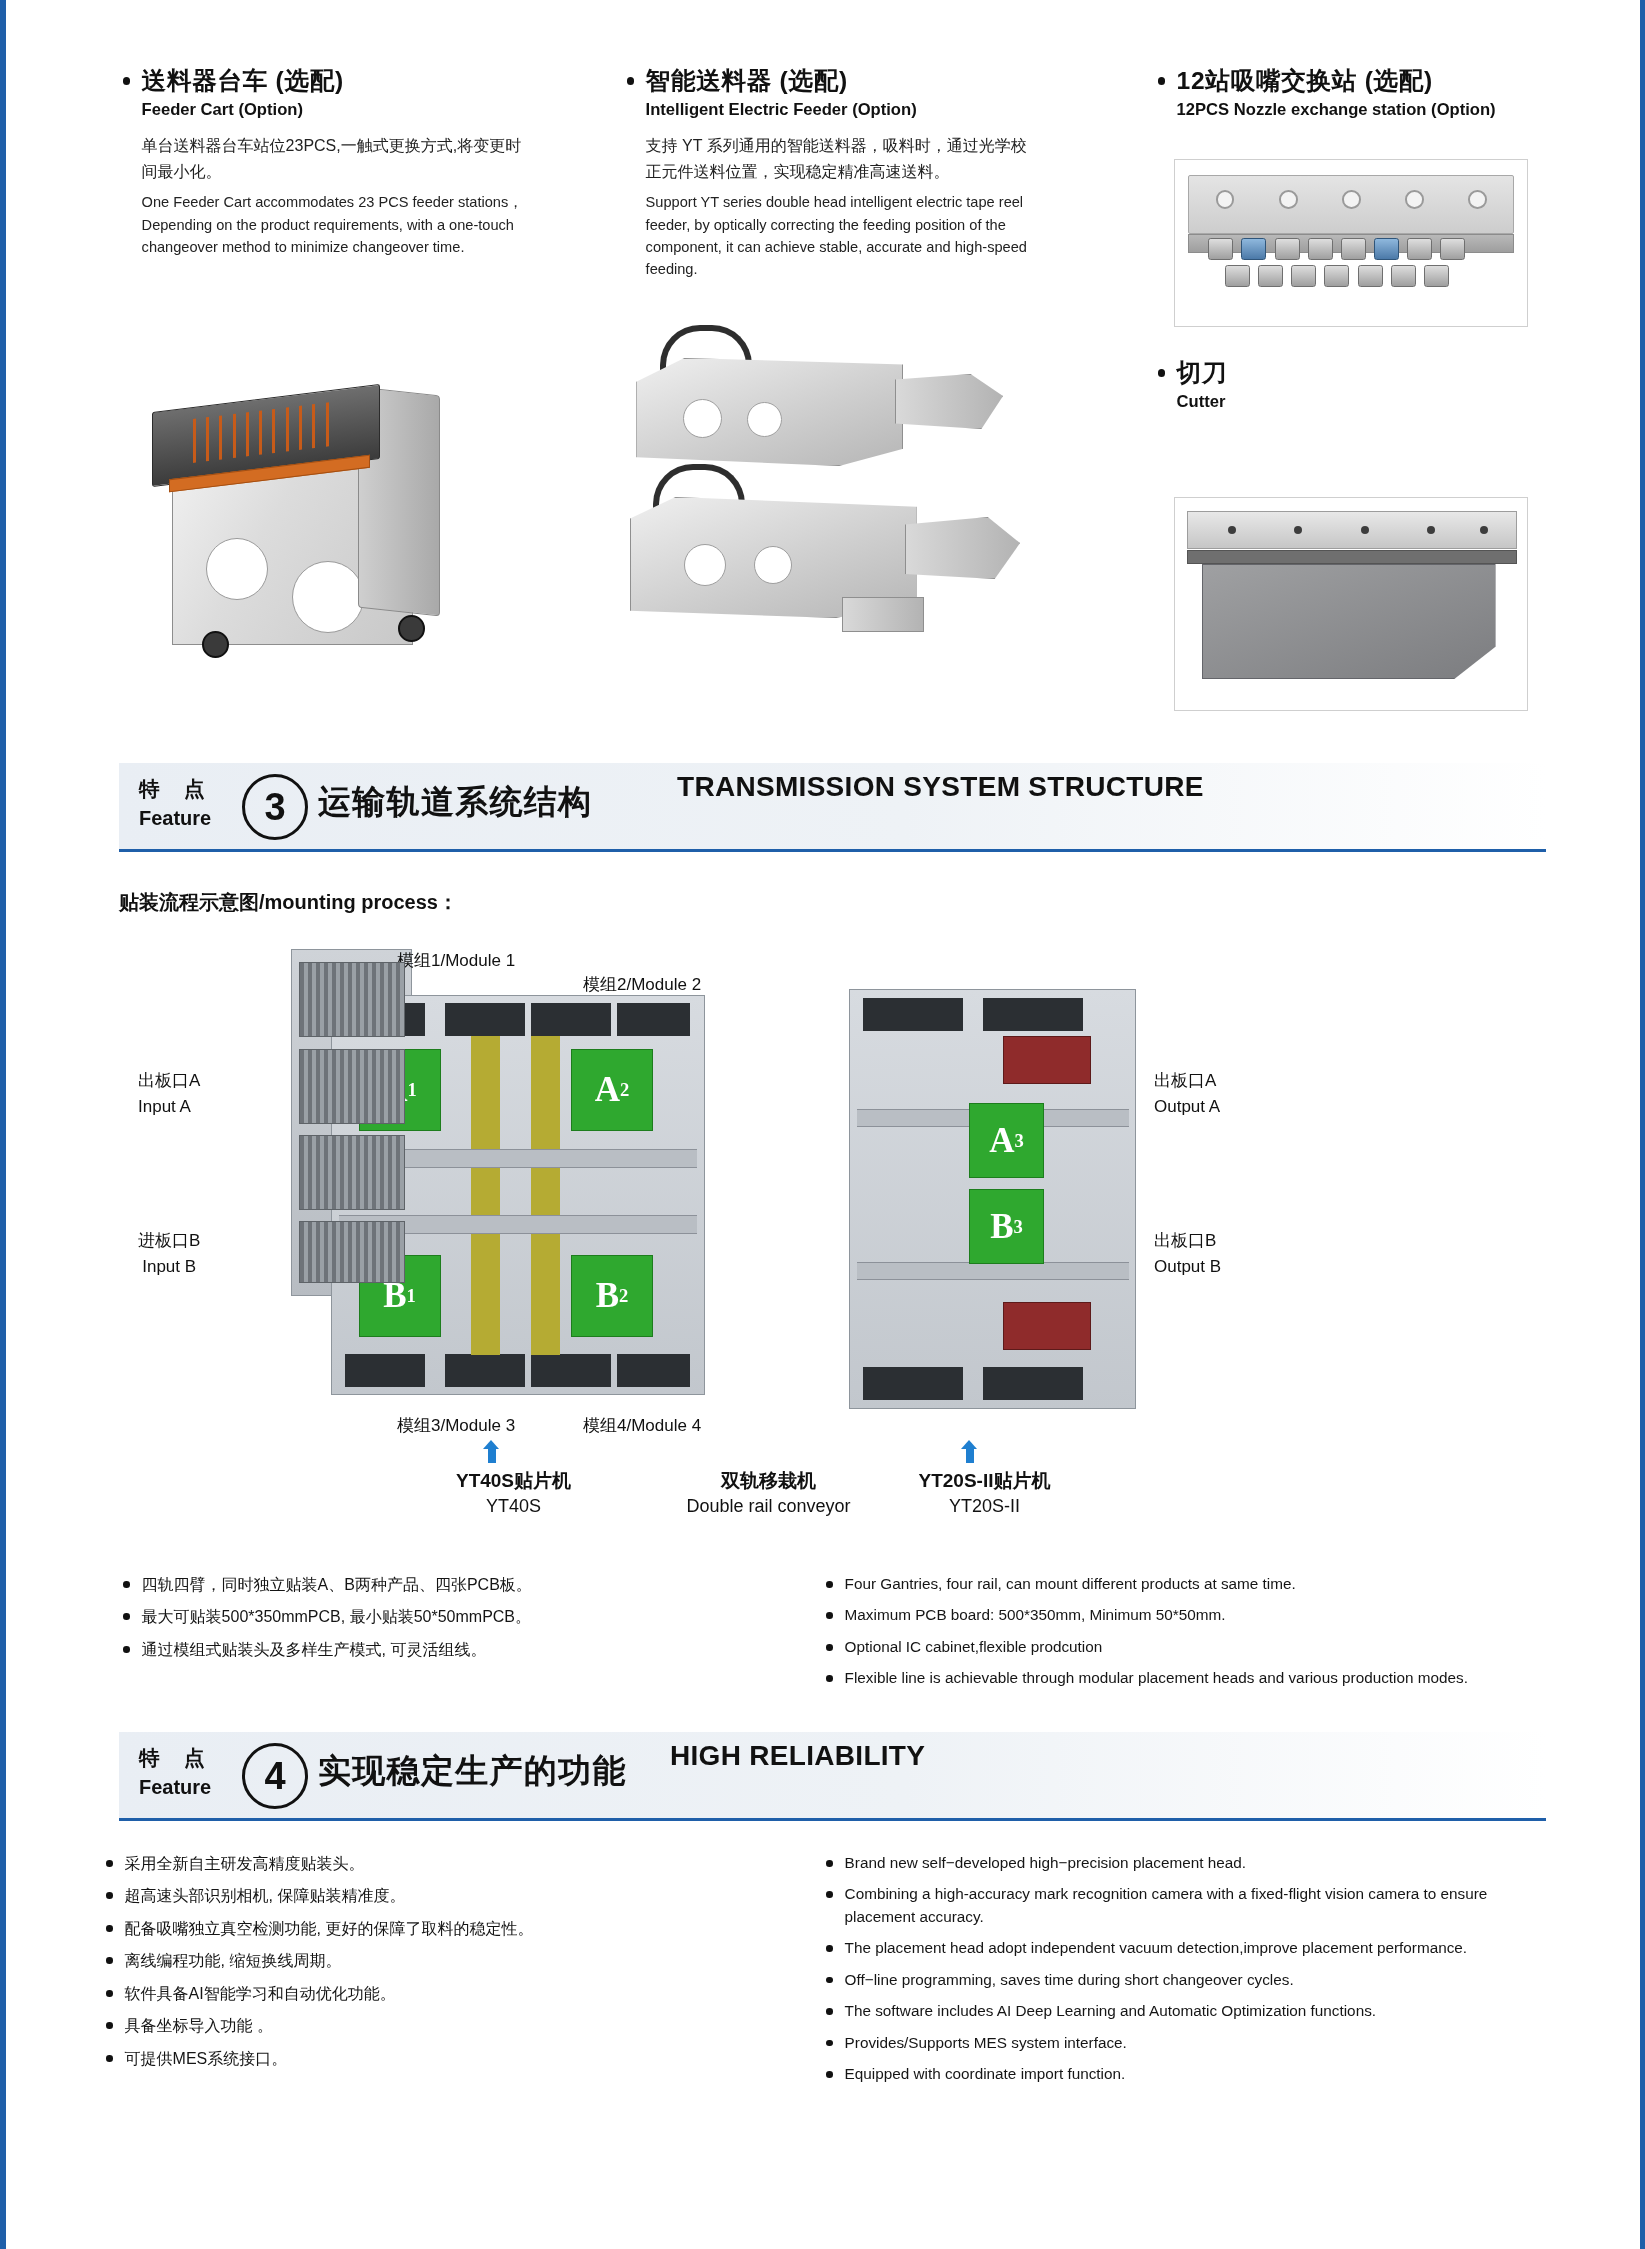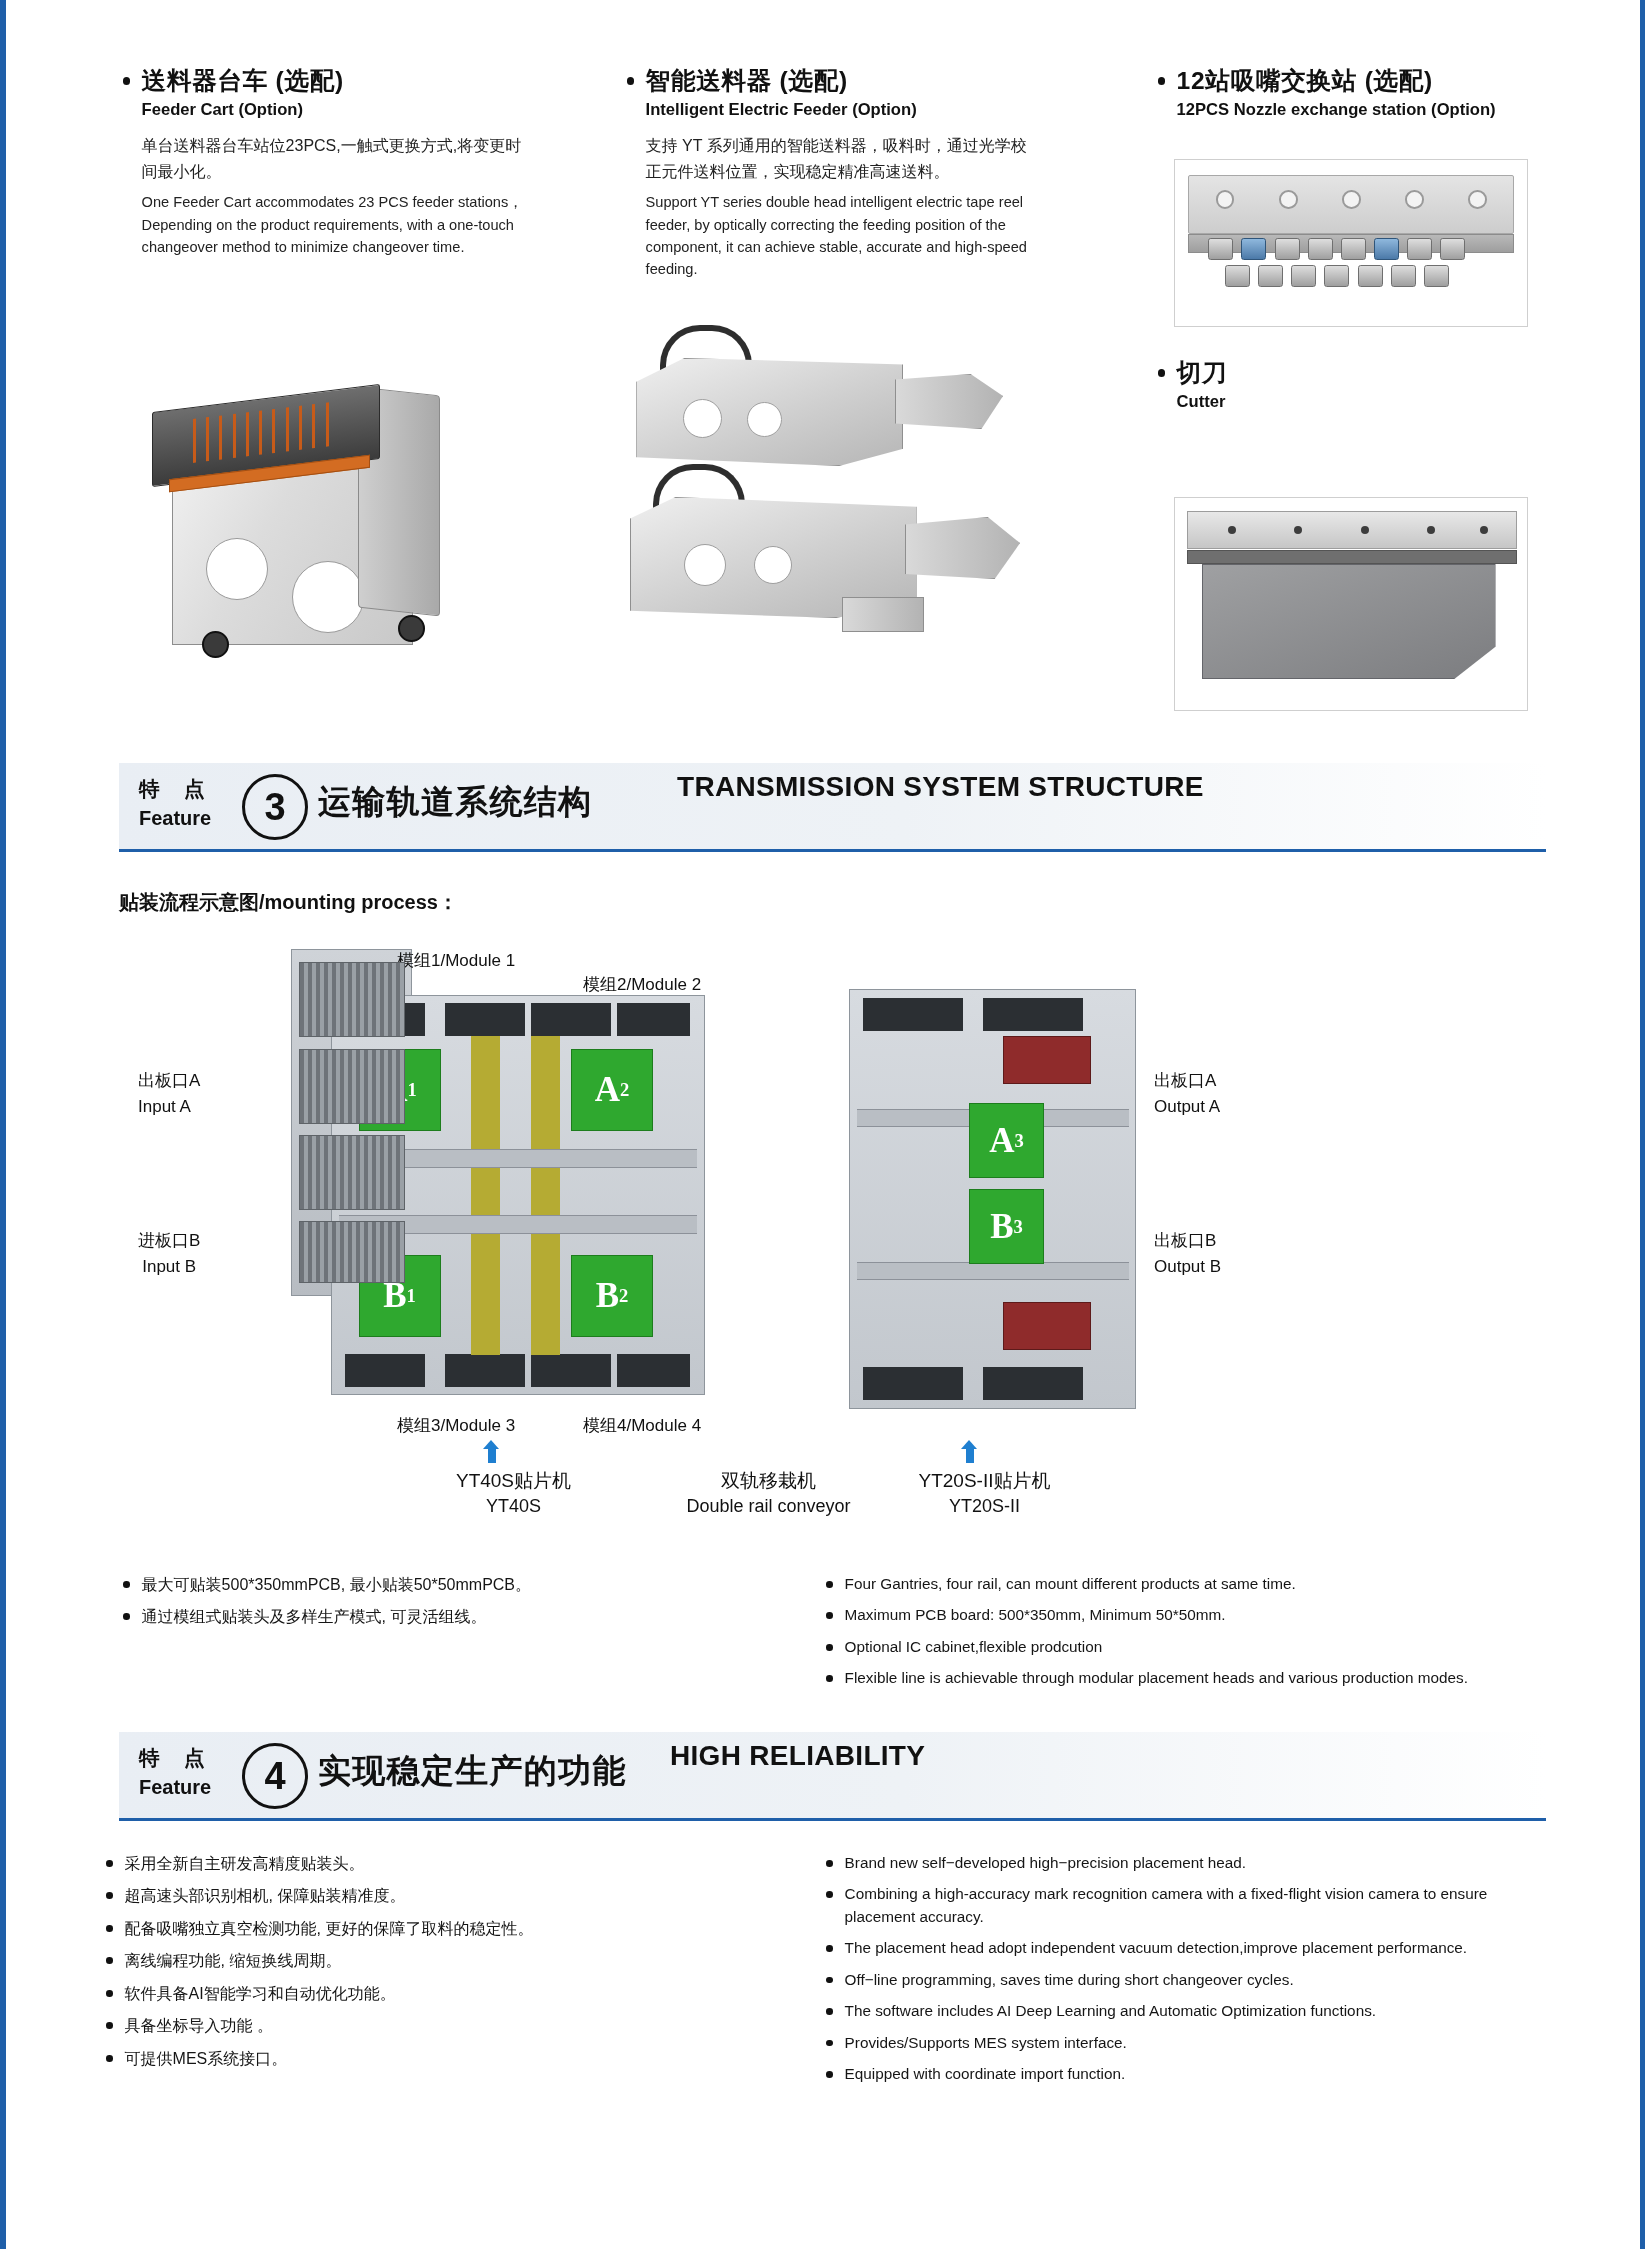"YT40S贴片机" .mach-name b { font-weight: normal -> bold }
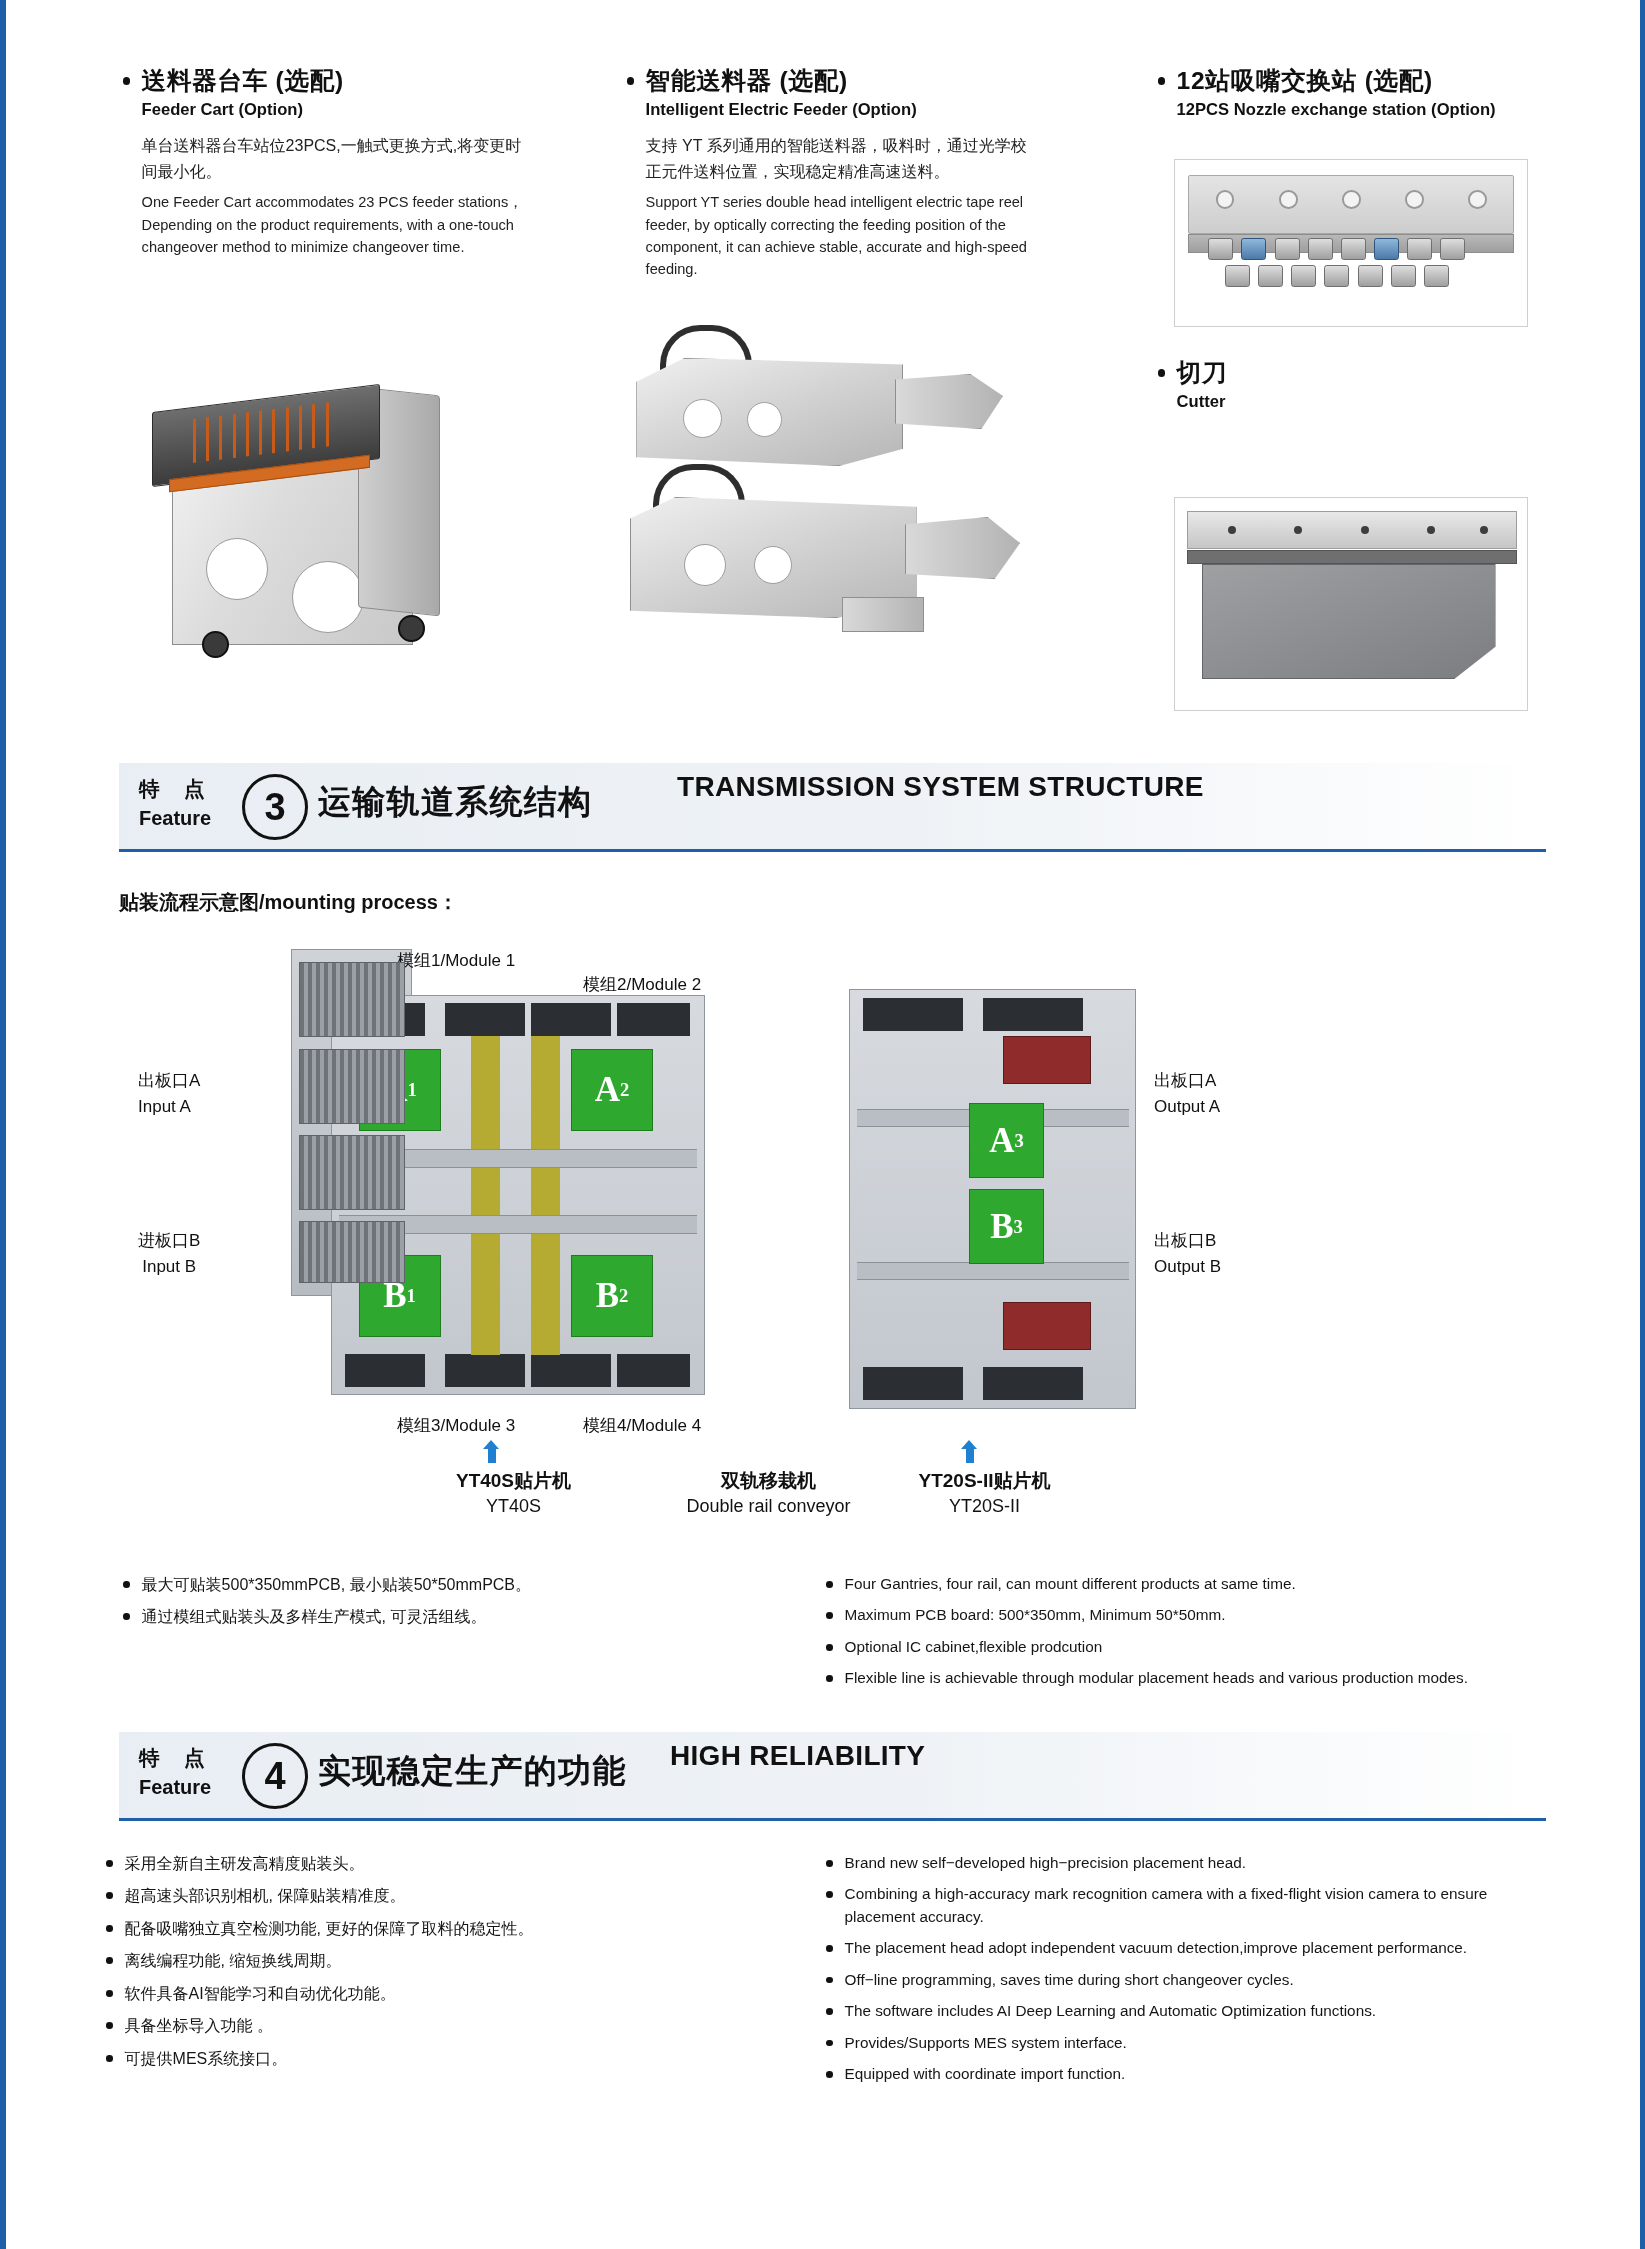"四轨四臂，同时独立贴装A、B两种产品、四张PCB板。" li { html: none -> <li>四轨四臂，同时独立贴装A、B两种产品、四张PCB板。</li> }
